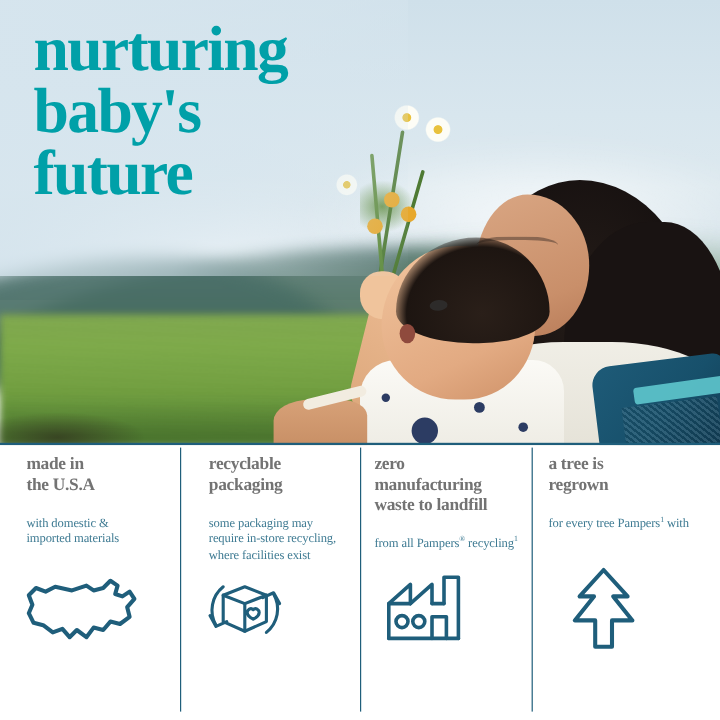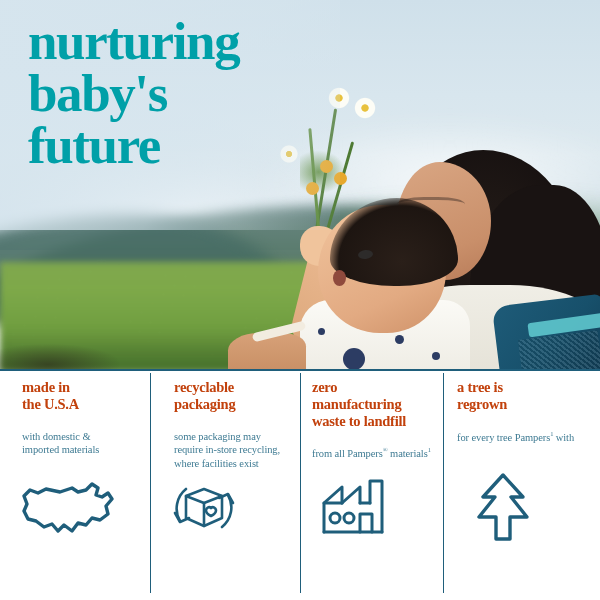"made in" .p-title { color: #c2410c -> #737373 }
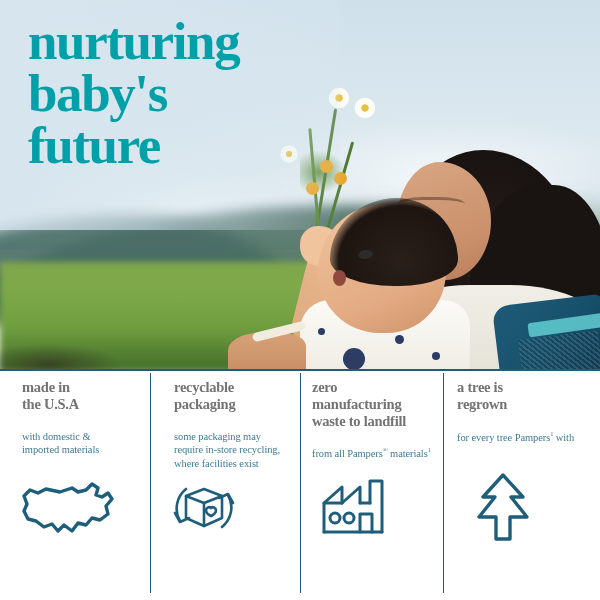"materials" span { text: materials -> recycling }
